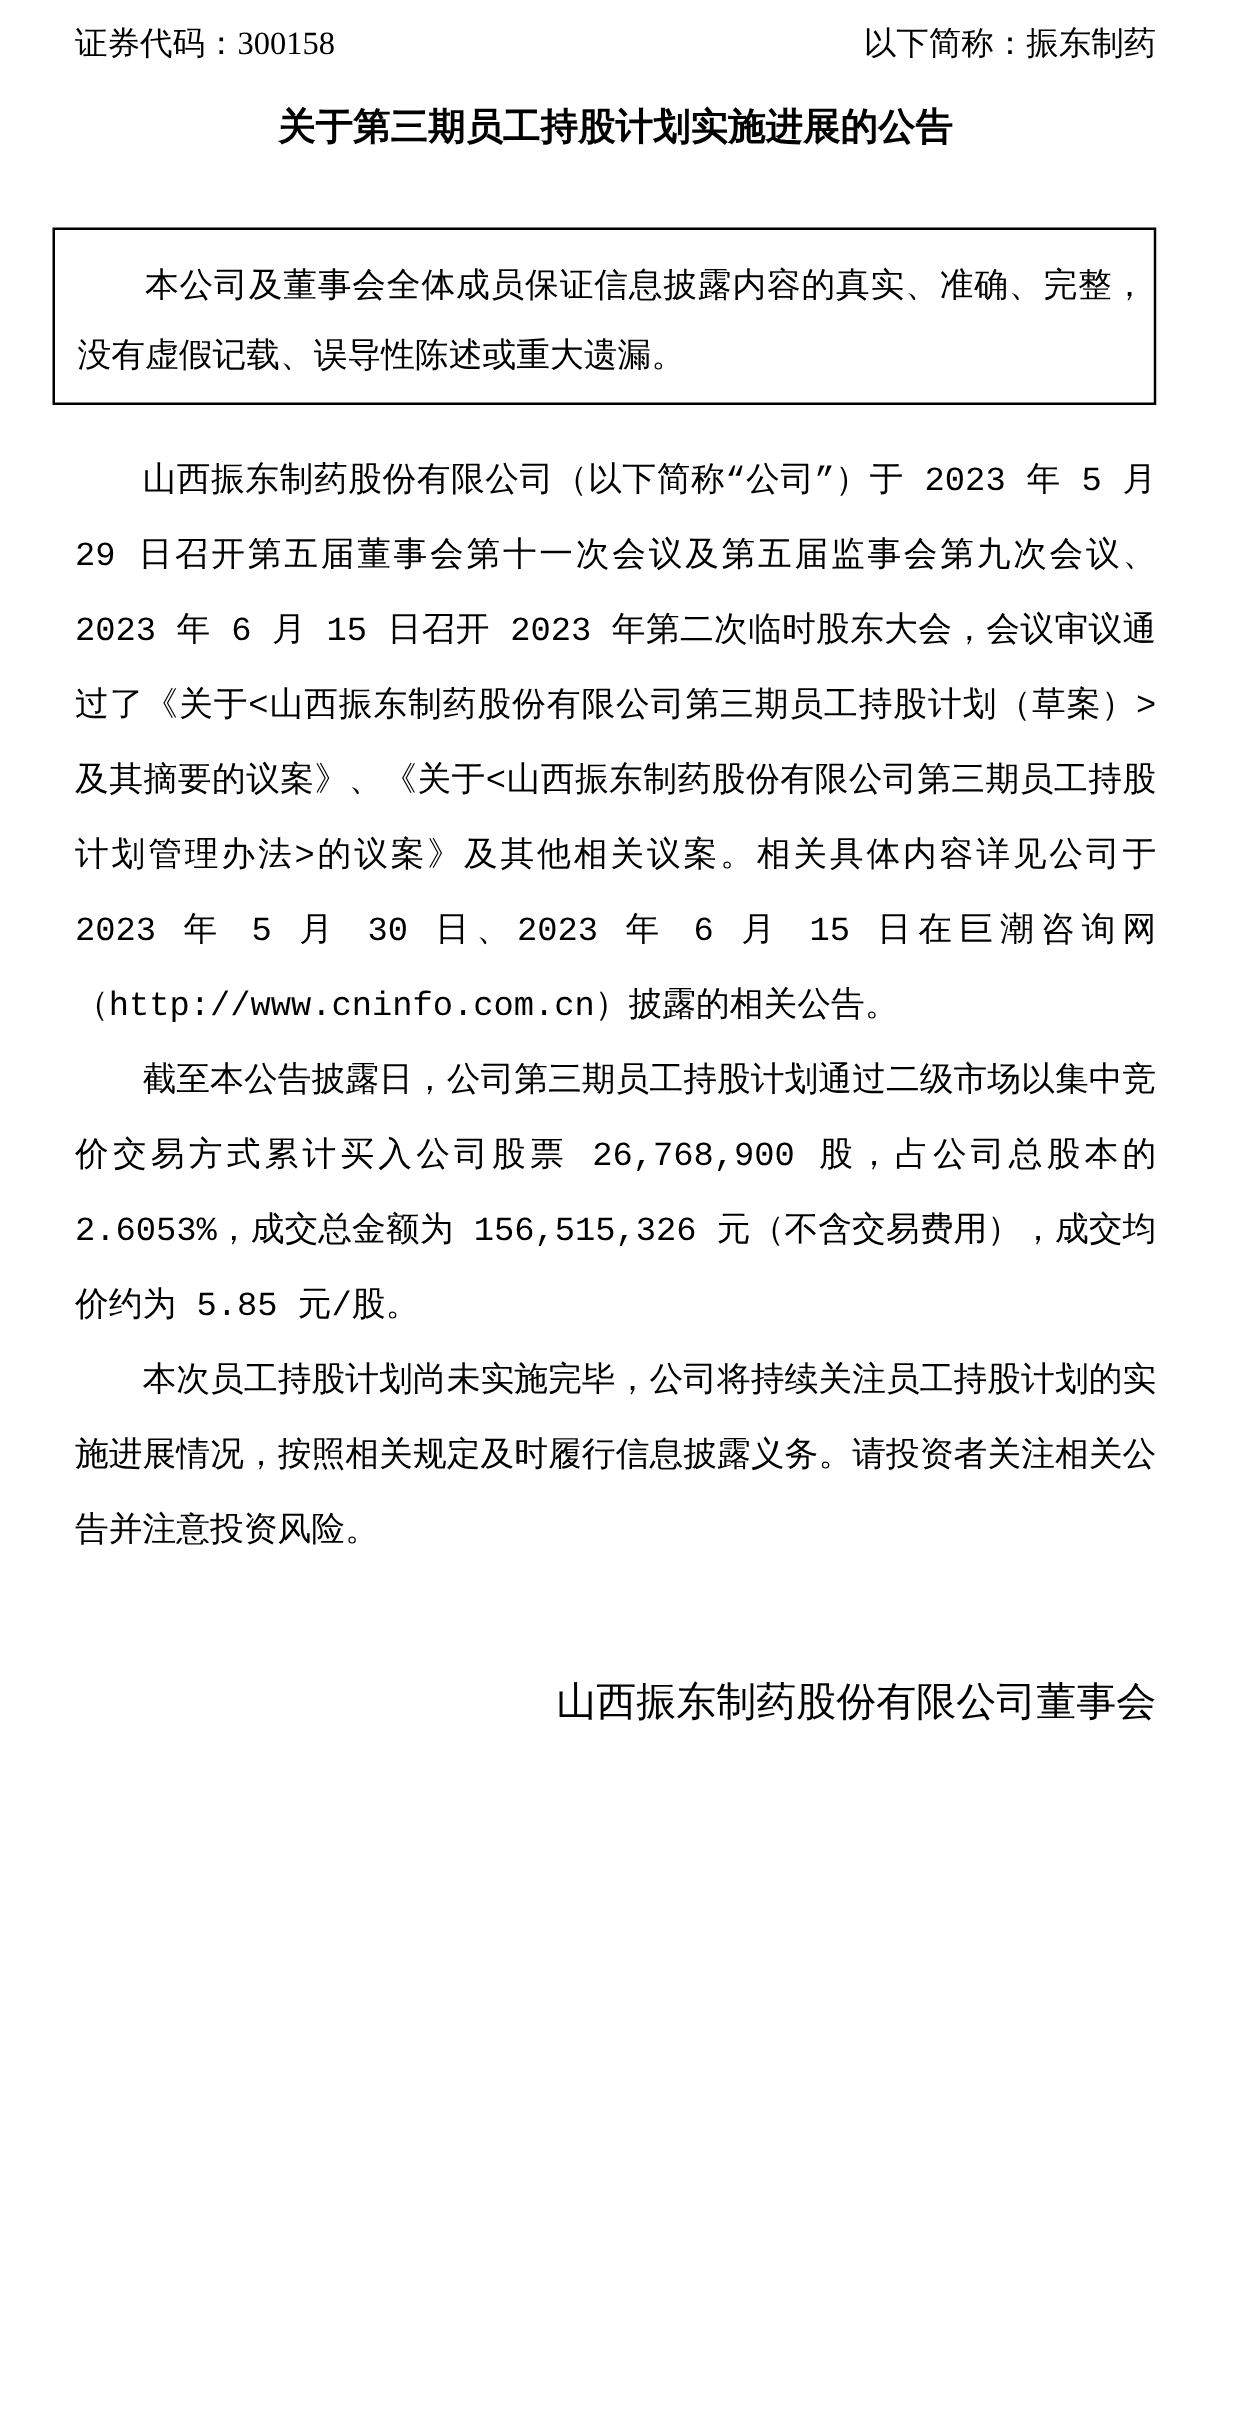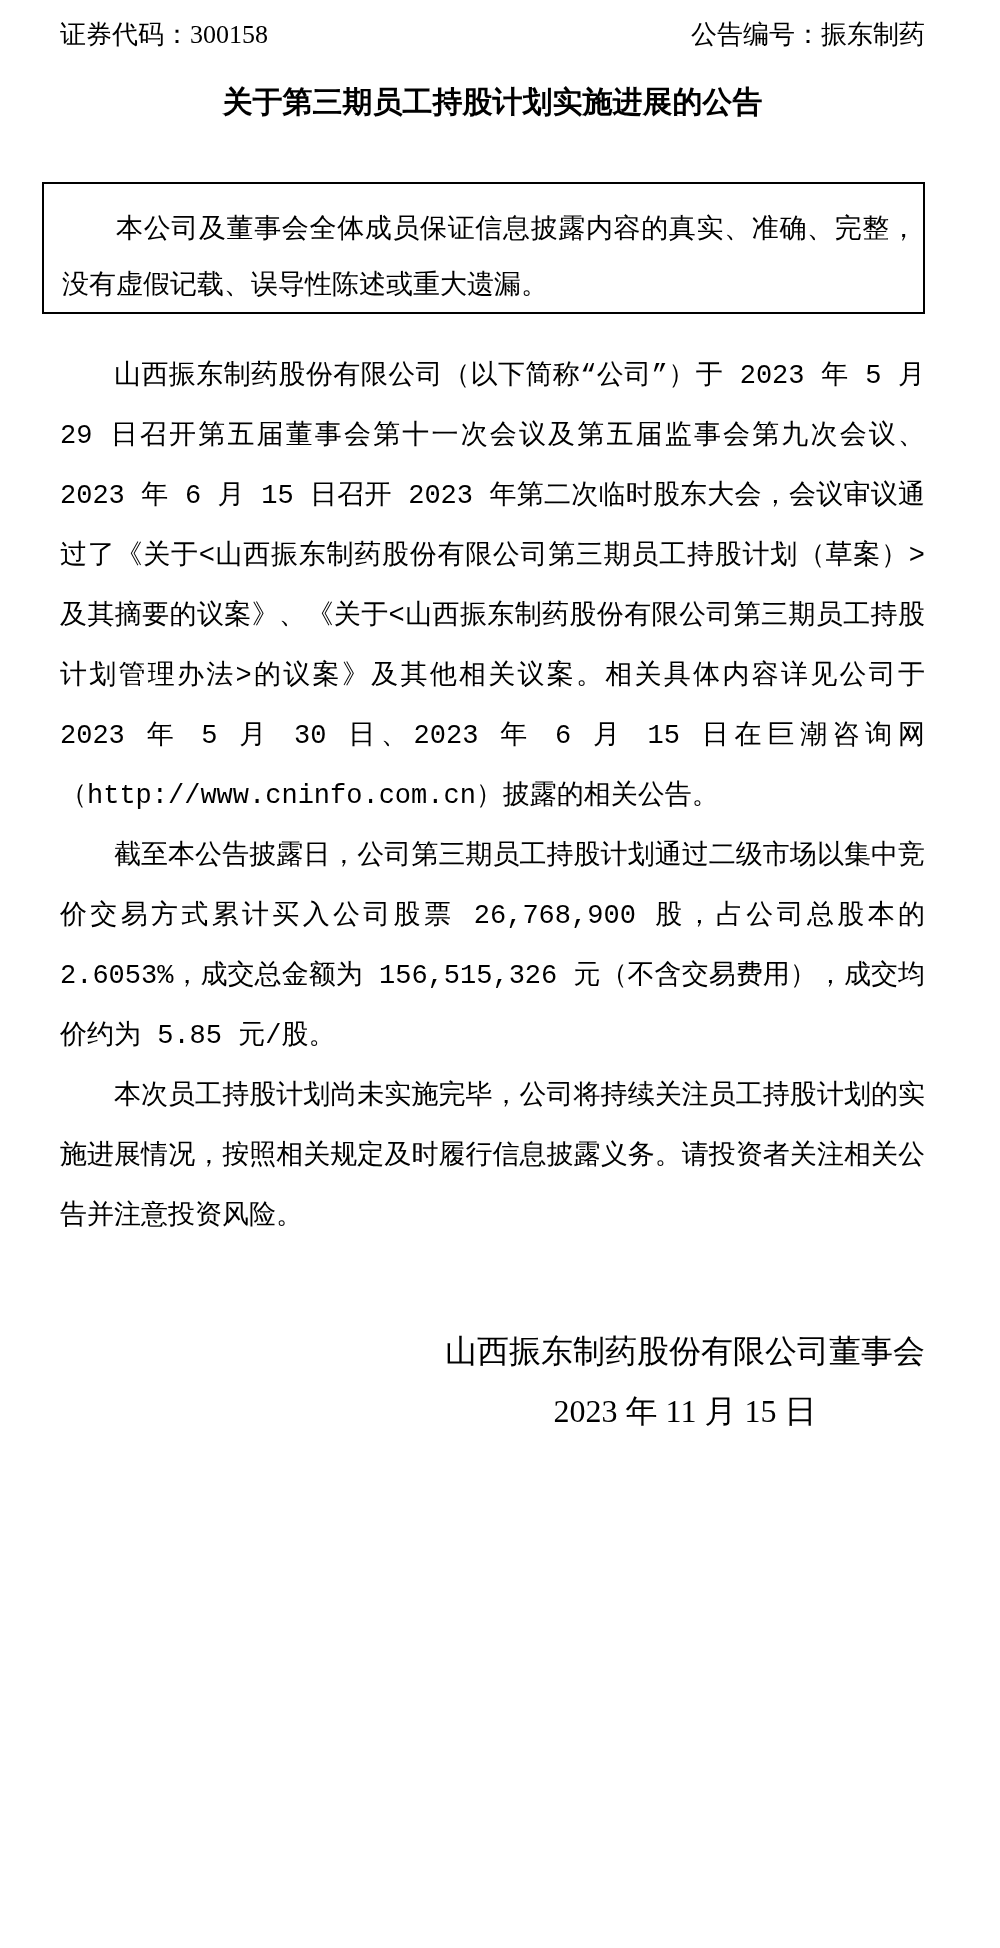"公告编号：" span { text: 公告编号 -> 以下简称 }
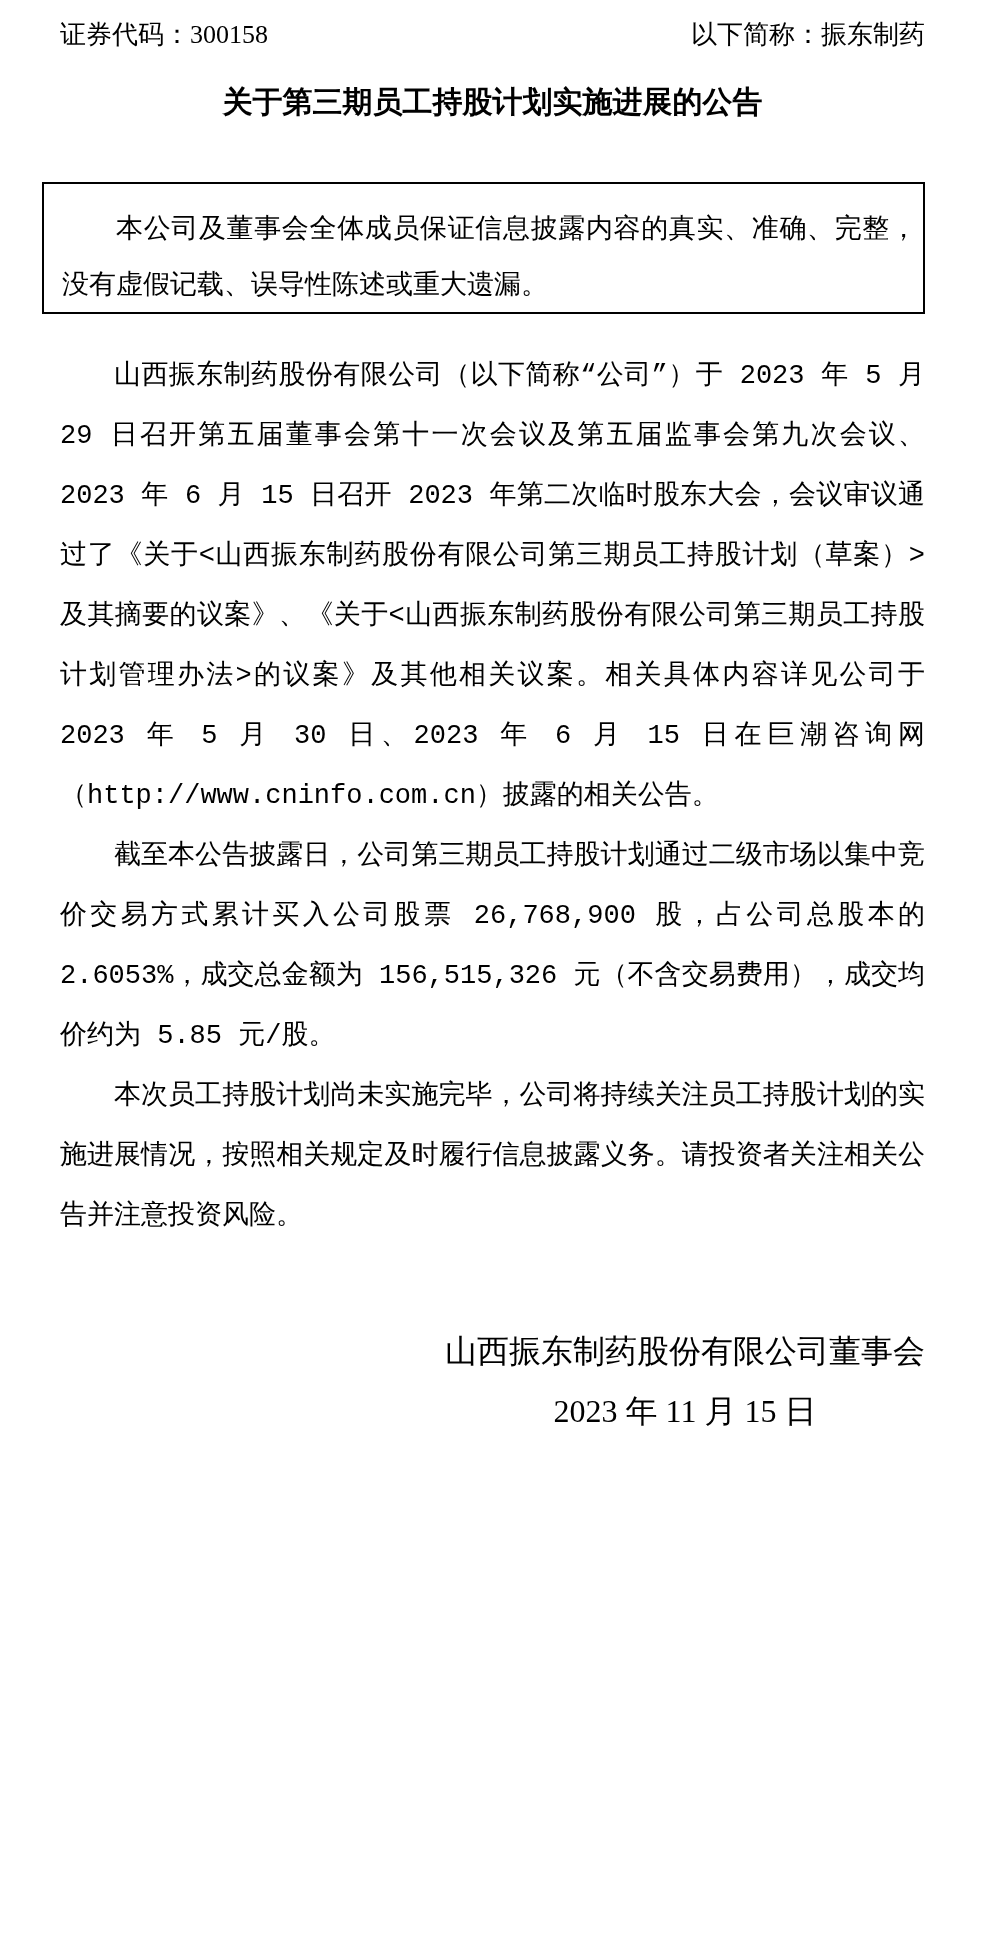"本公司及董事会全体成员保证信息披露内容的真实、准确、完整，没有虚假记载、误导性陈" .declaration-box { padding: 16px 6px 0 18px -> 16px 6px 10px 18px }
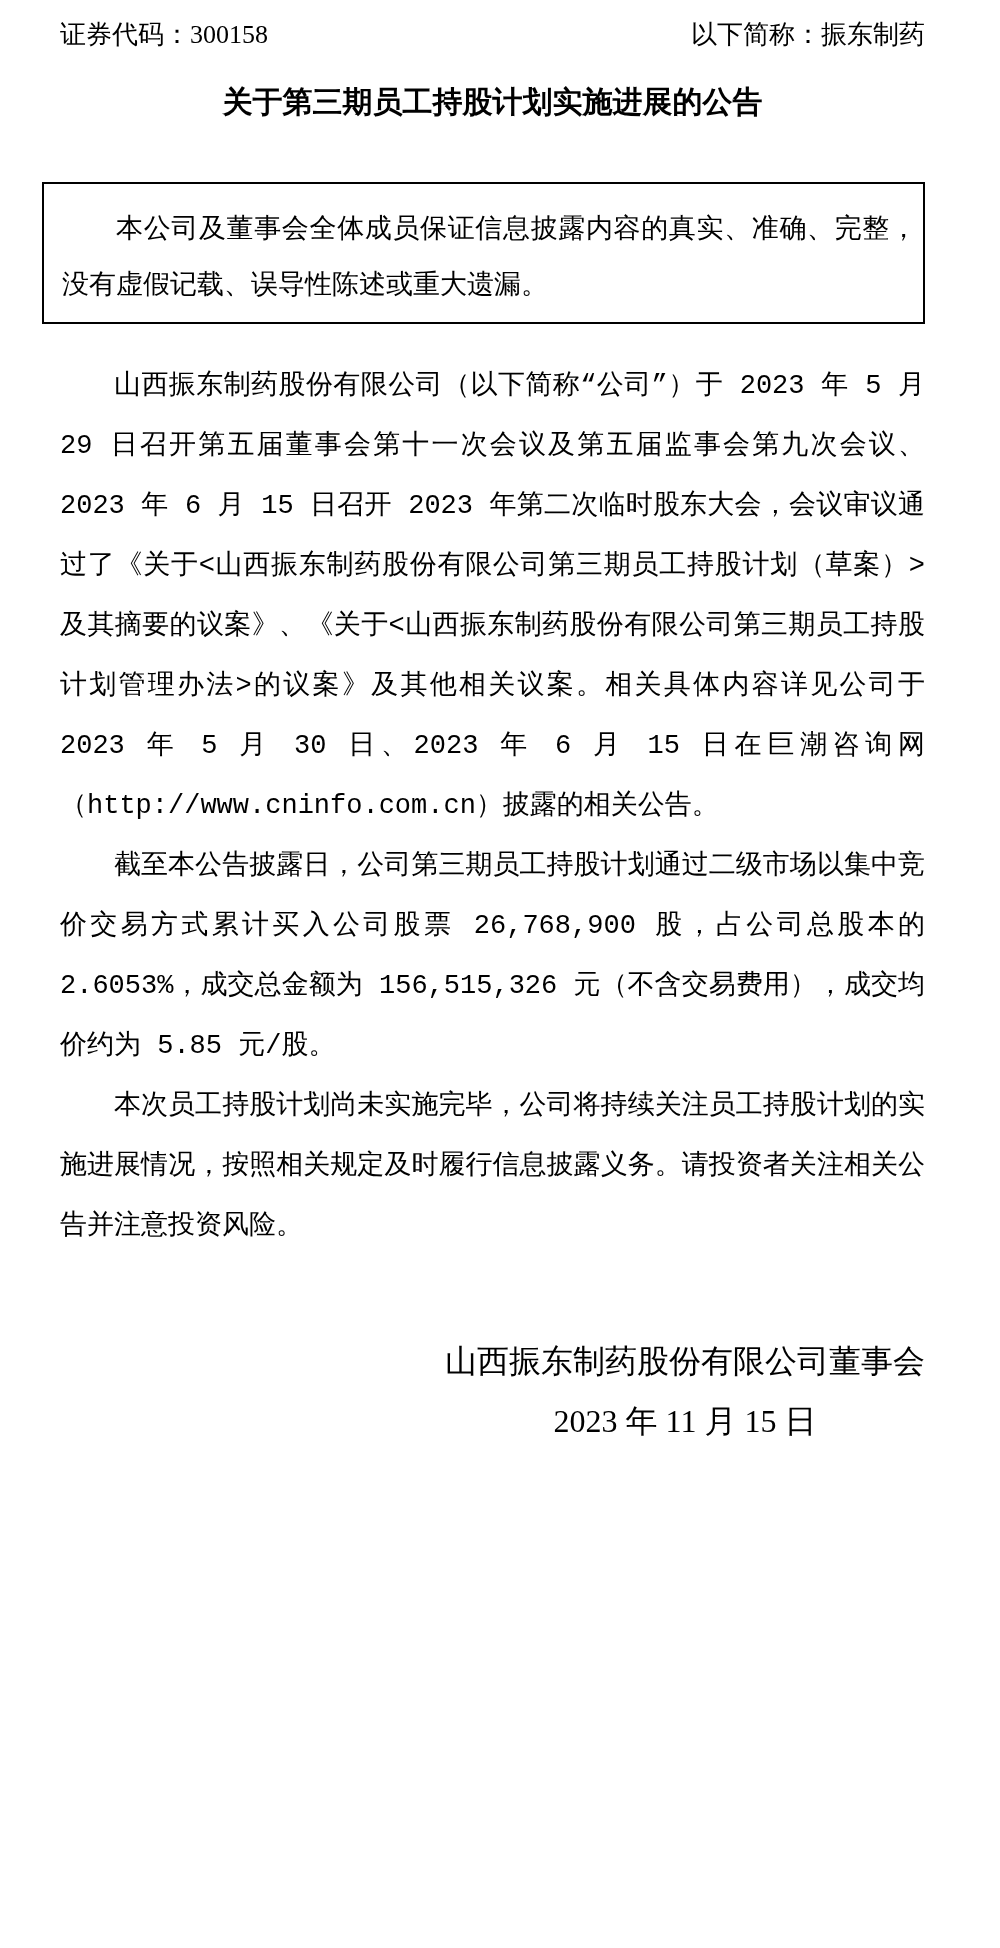"2023 年 11 月 15" div { html: <div>2023 年 11 月 15 日</div> -> none }
